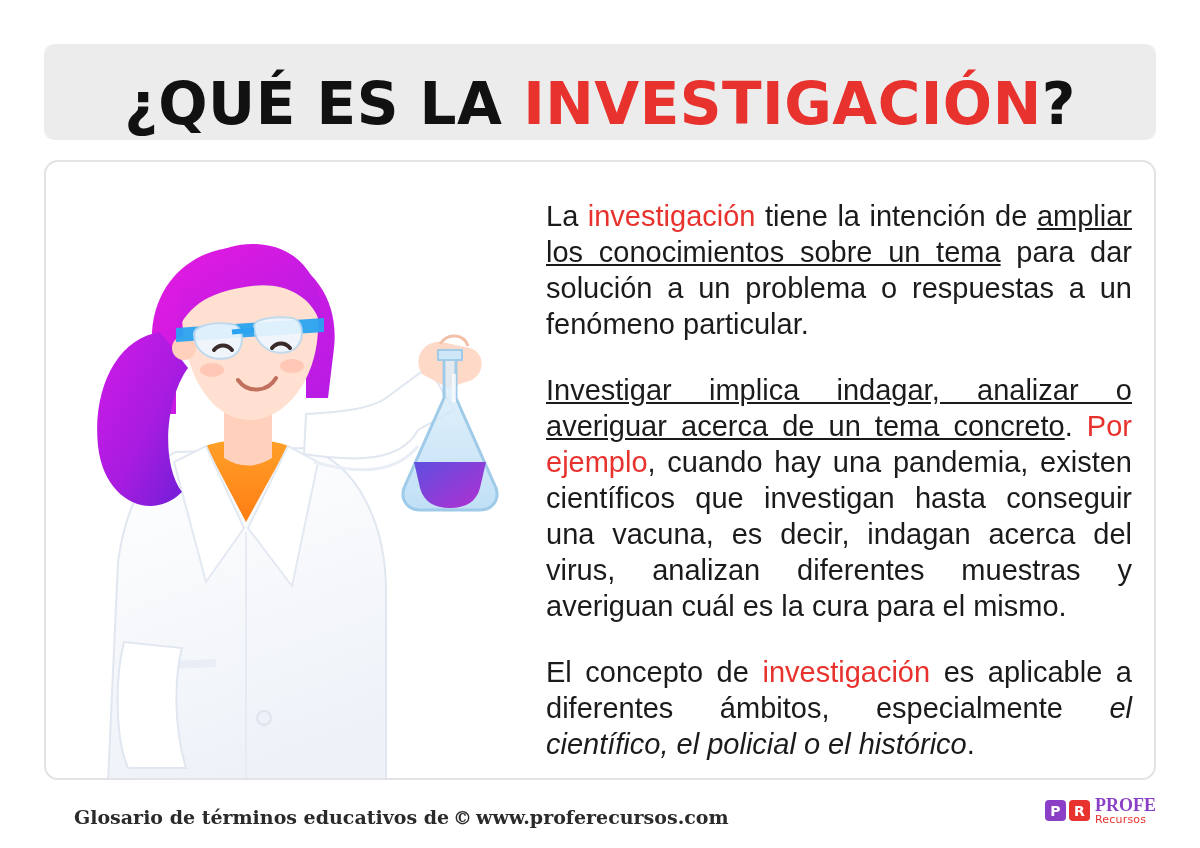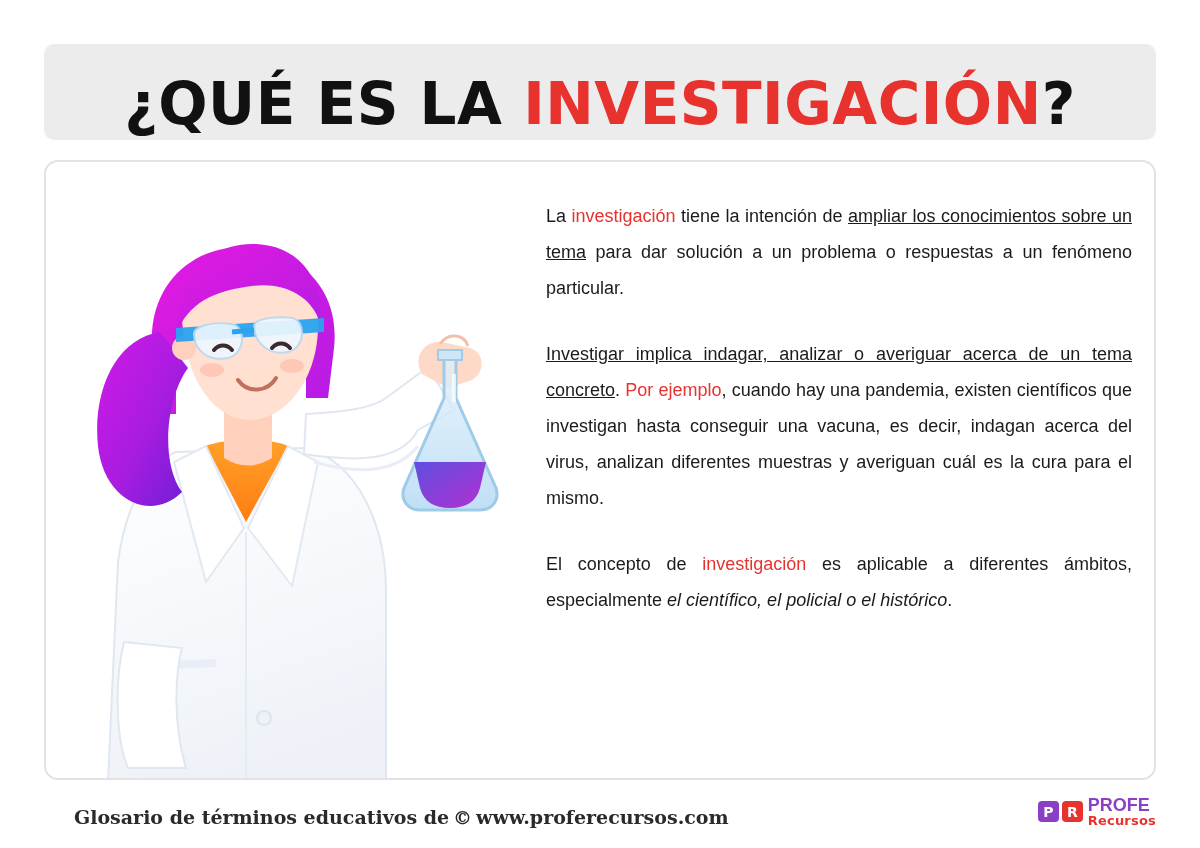"La investigación tiene la intención" .text-col { font-size: 18px -> 29px }
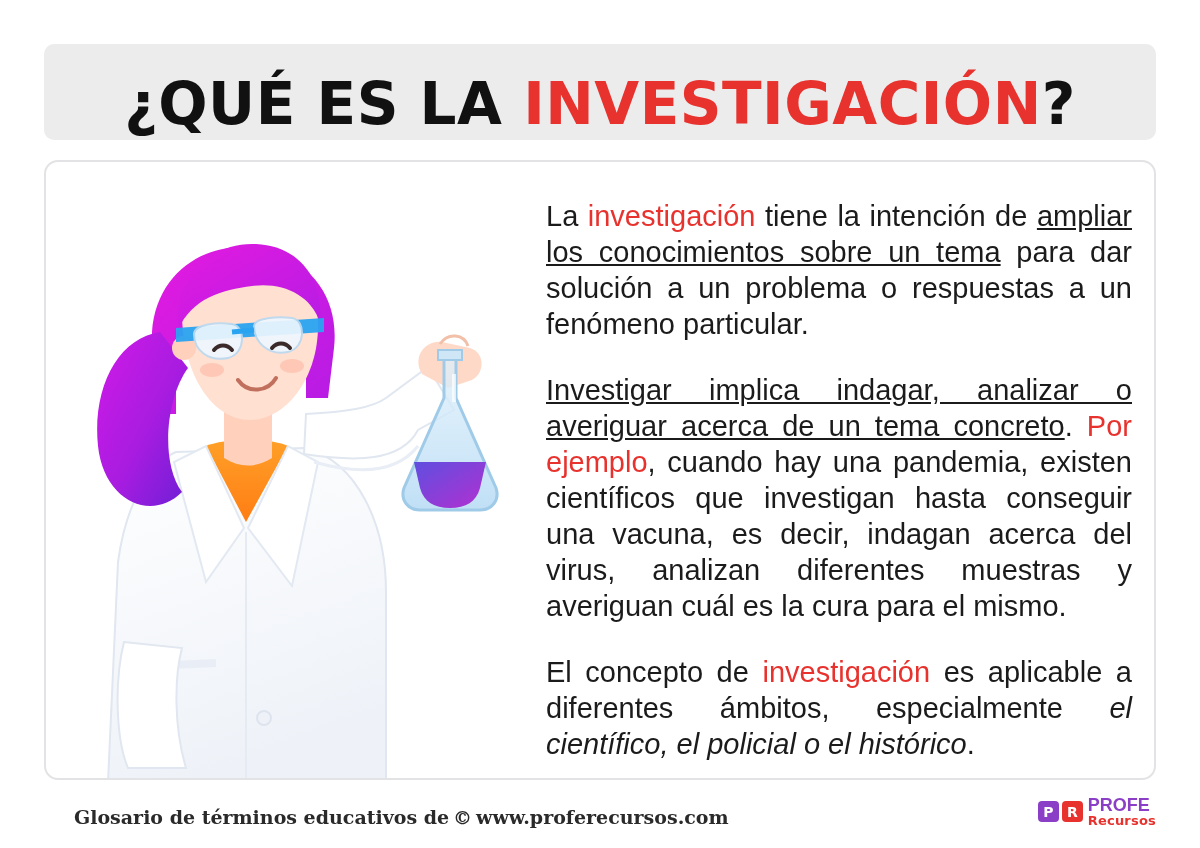"PROFE" .brand-top { font-family: Liberation Sans, sans-serif -> Liberation Serif, serif }
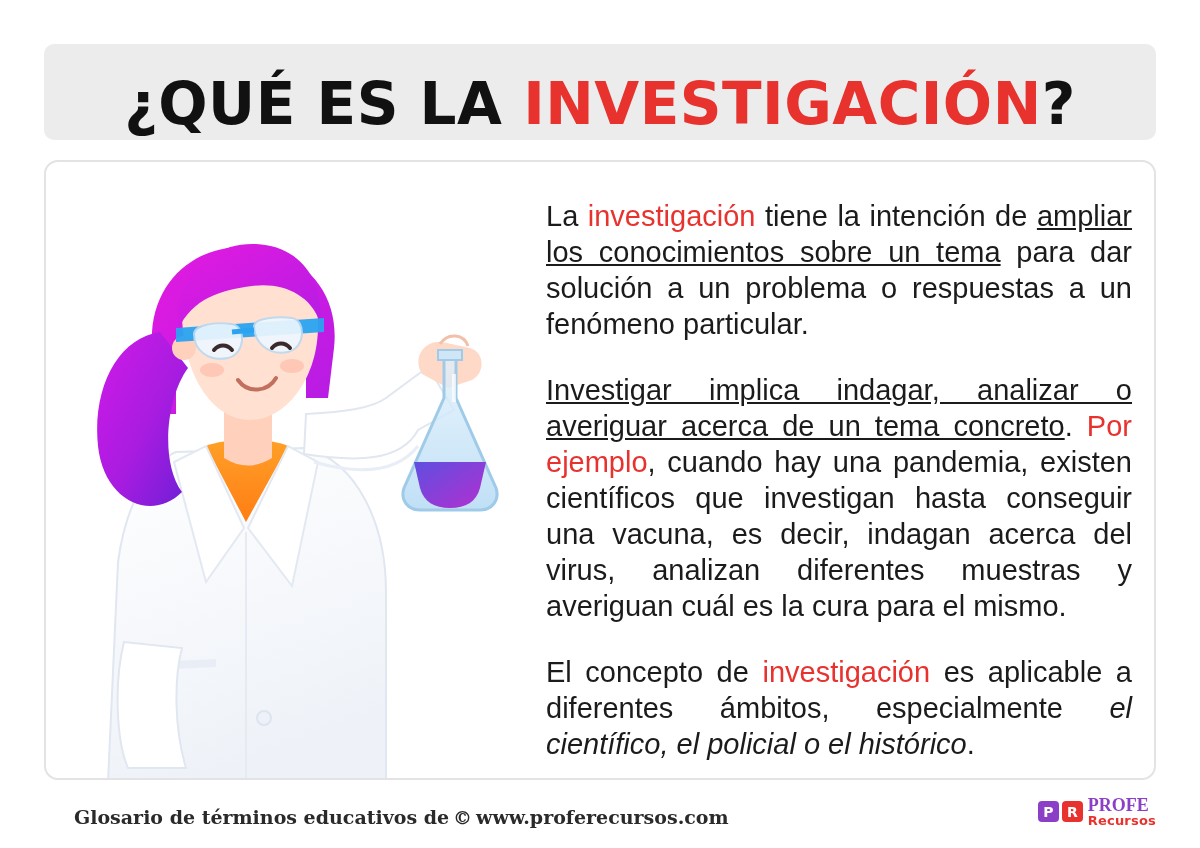"Recursos" .brand-bottom { font-size: 13px -> 11px; font-weight: bold -> normal }
